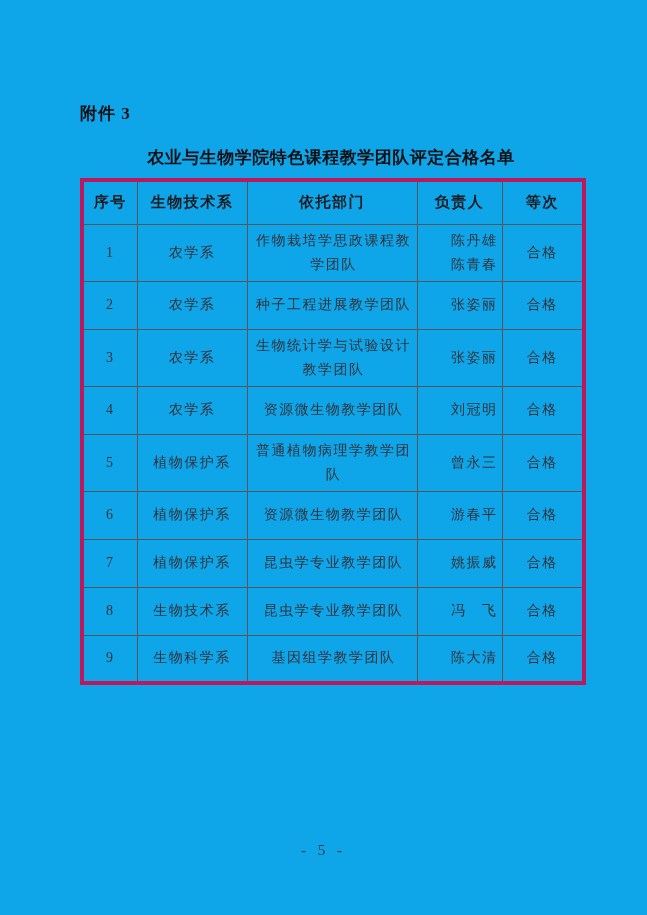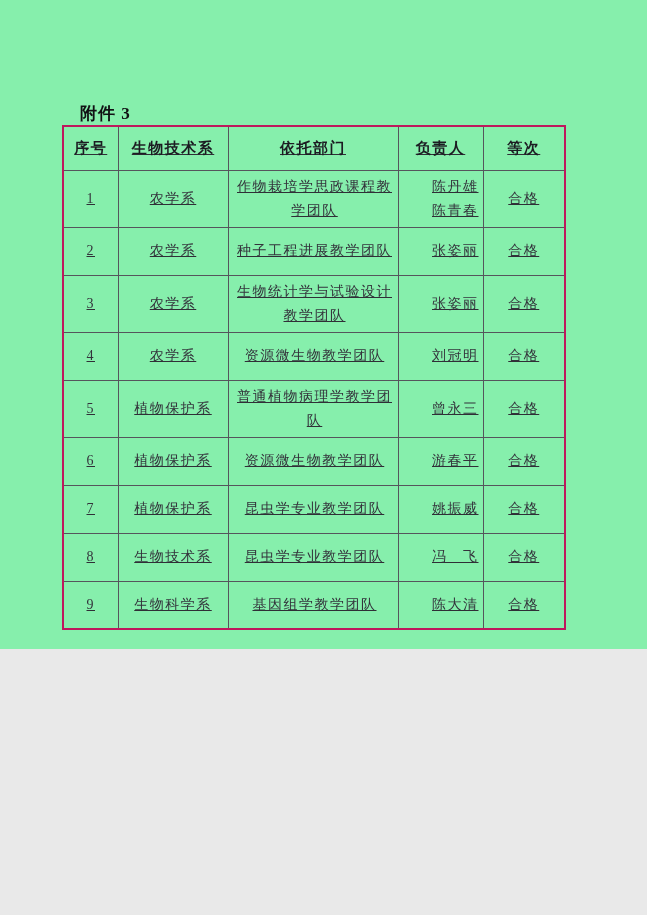"附件 3" .page { background: #86efac -> #0ea5e9; height: 649px -> 915px }
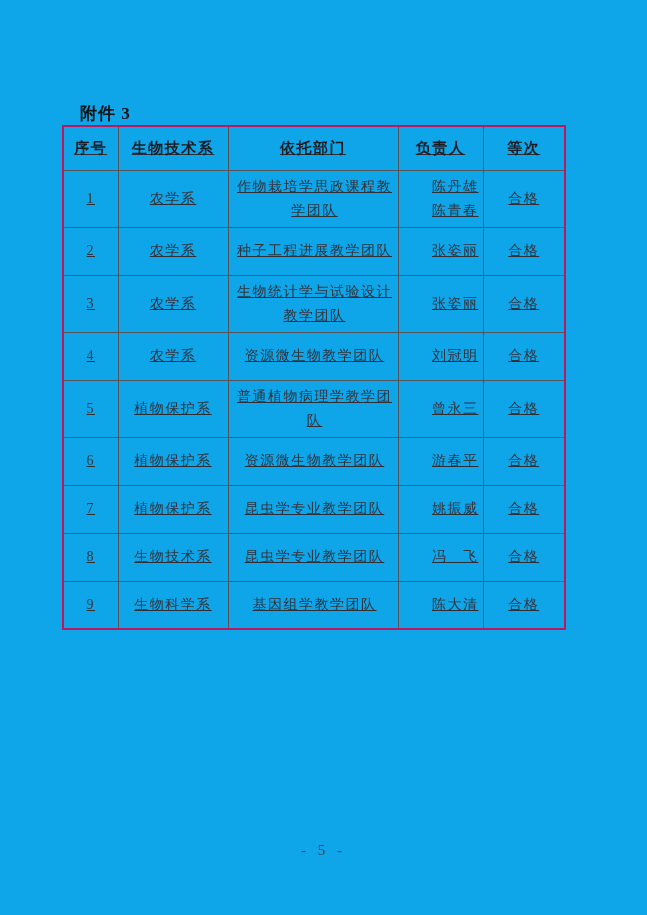"农业与生物学院特色课程教学团队评定合格名单" div.doc-title { html: none -> <div>农业与生物学院特色课程教学团队评定合格名单</div> }
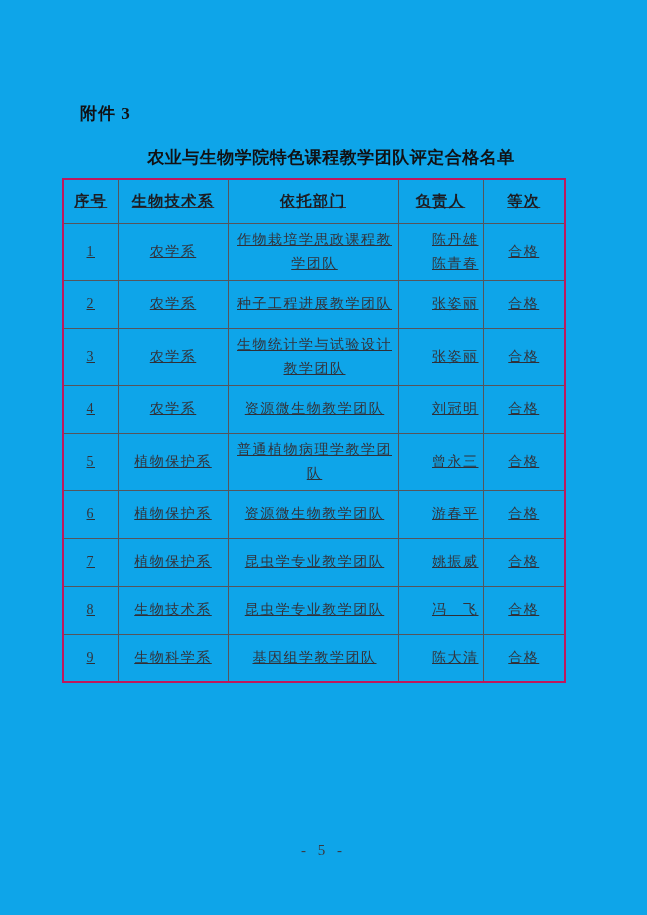"序号" table.teams-table { border: 2px solid #be185d -> 4px solid #be185d; margin-left: 62px -> 80px; text-decoration: underline -> none }
